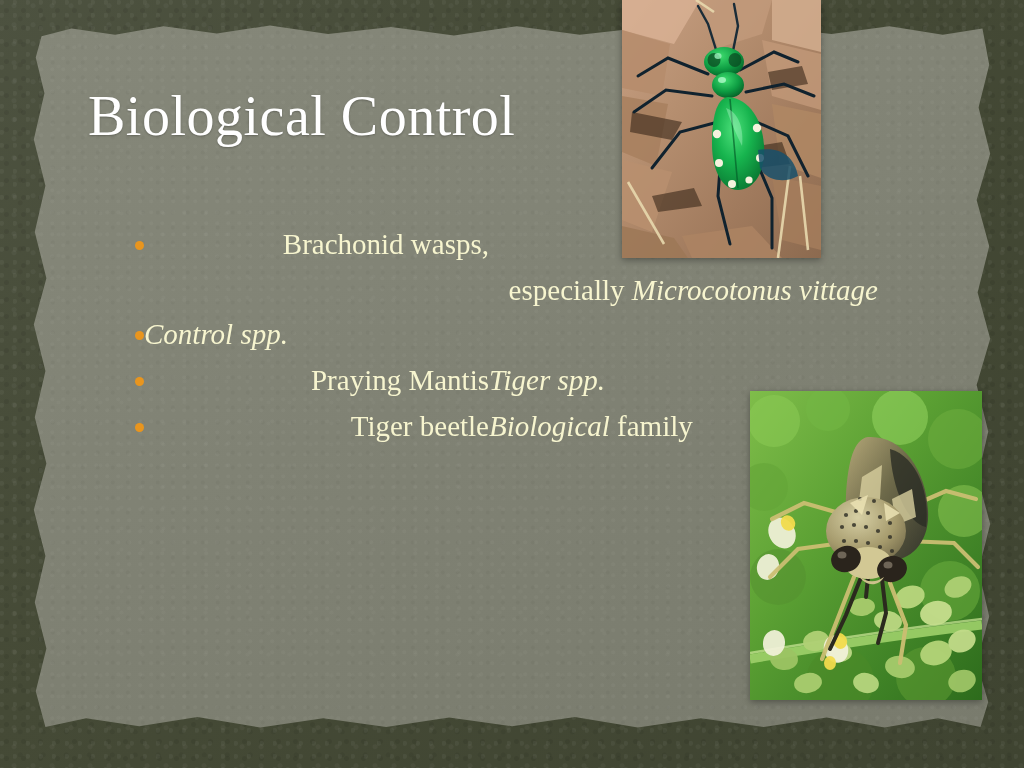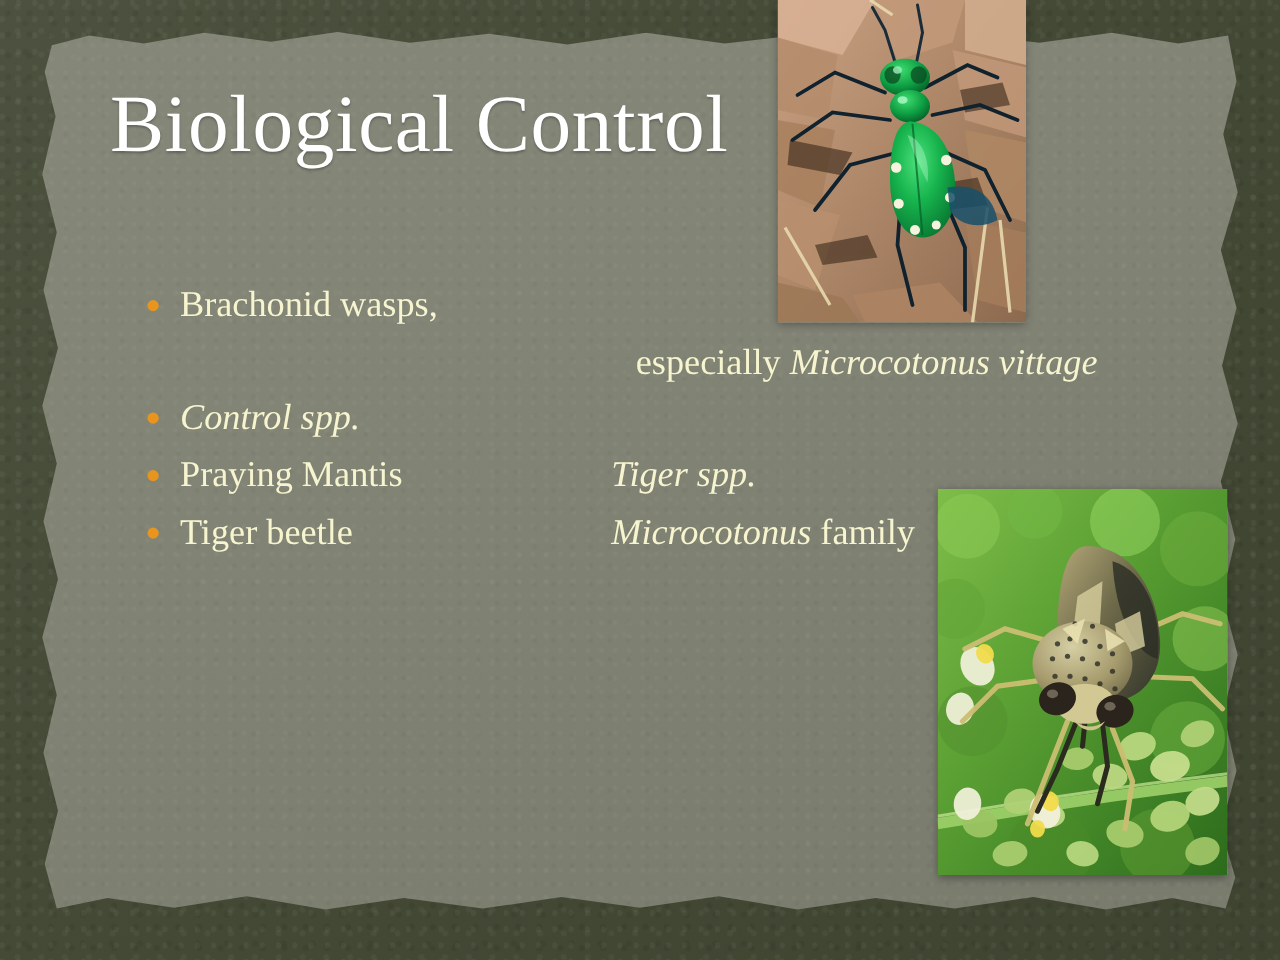"Biological Control" #title { font-size: 65px -> 56px; top: 68px -> 88px }
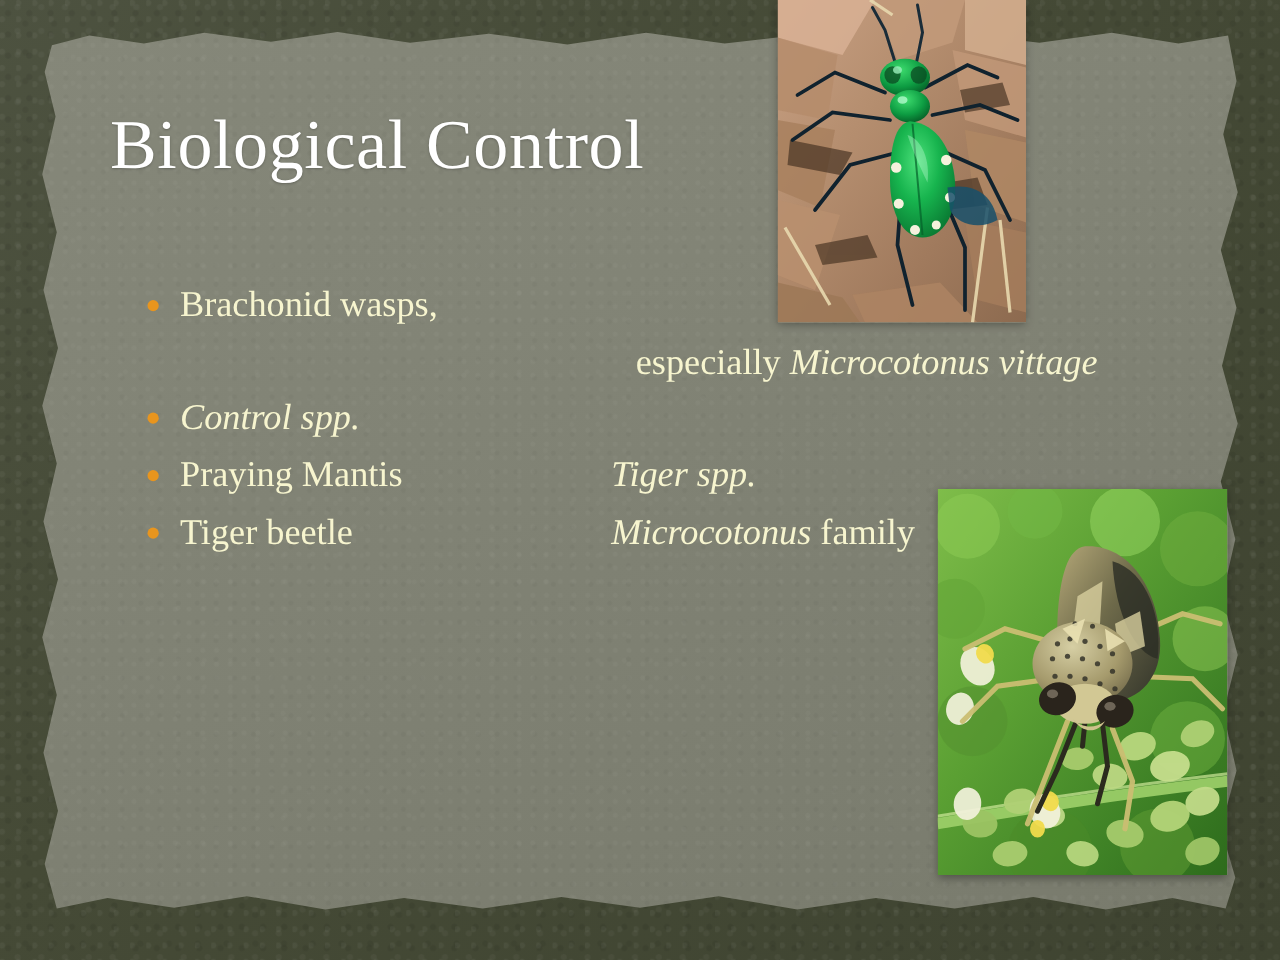"Brachonid wasps," .row { text-align: none -> right }
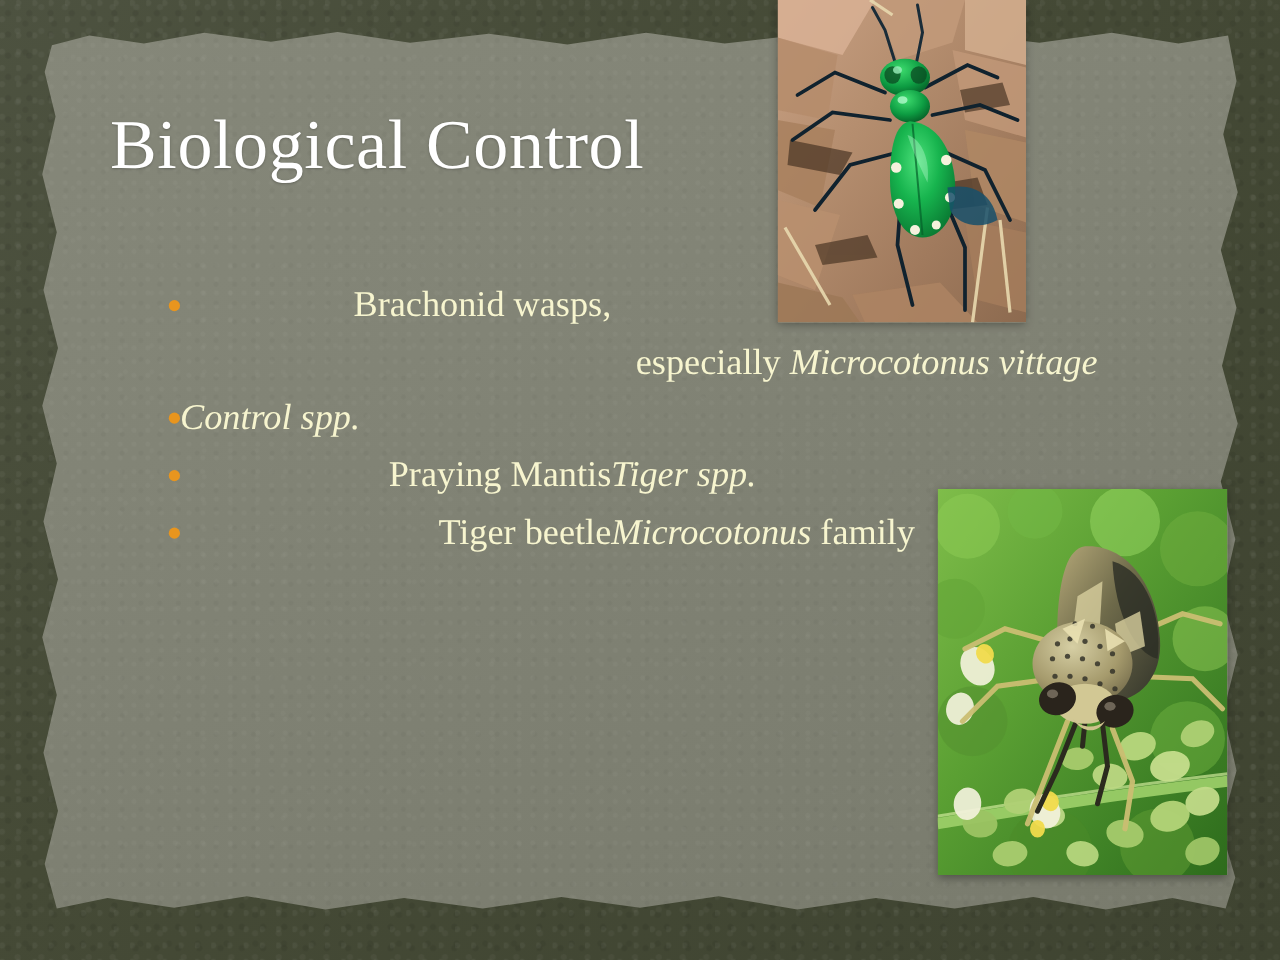"Microcotonus" span { text: Microcotonus -> Biological }
